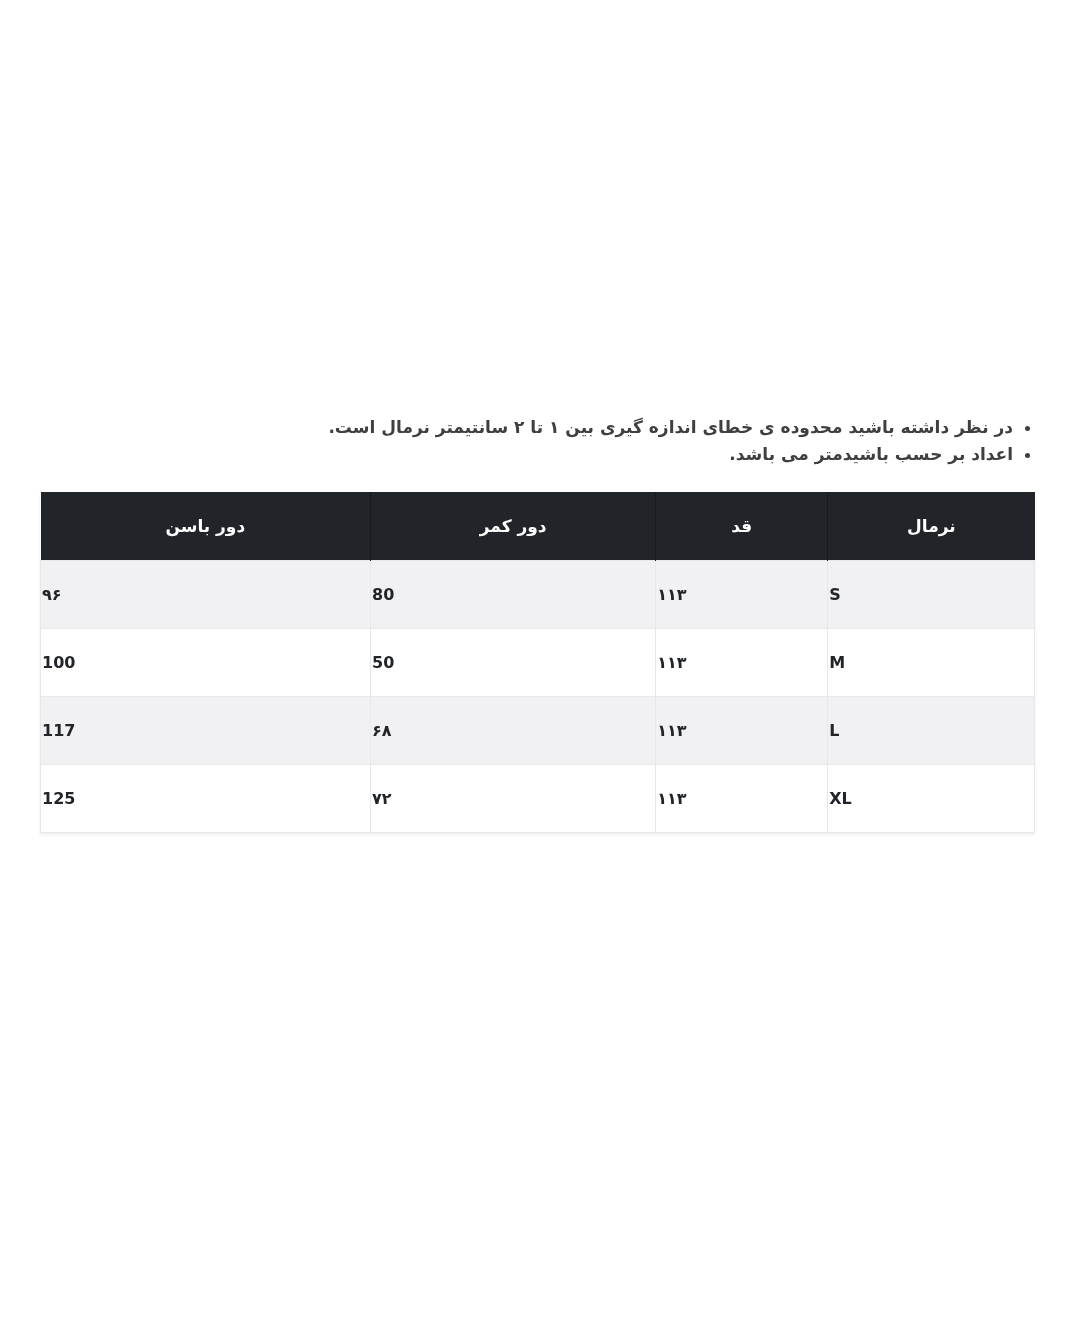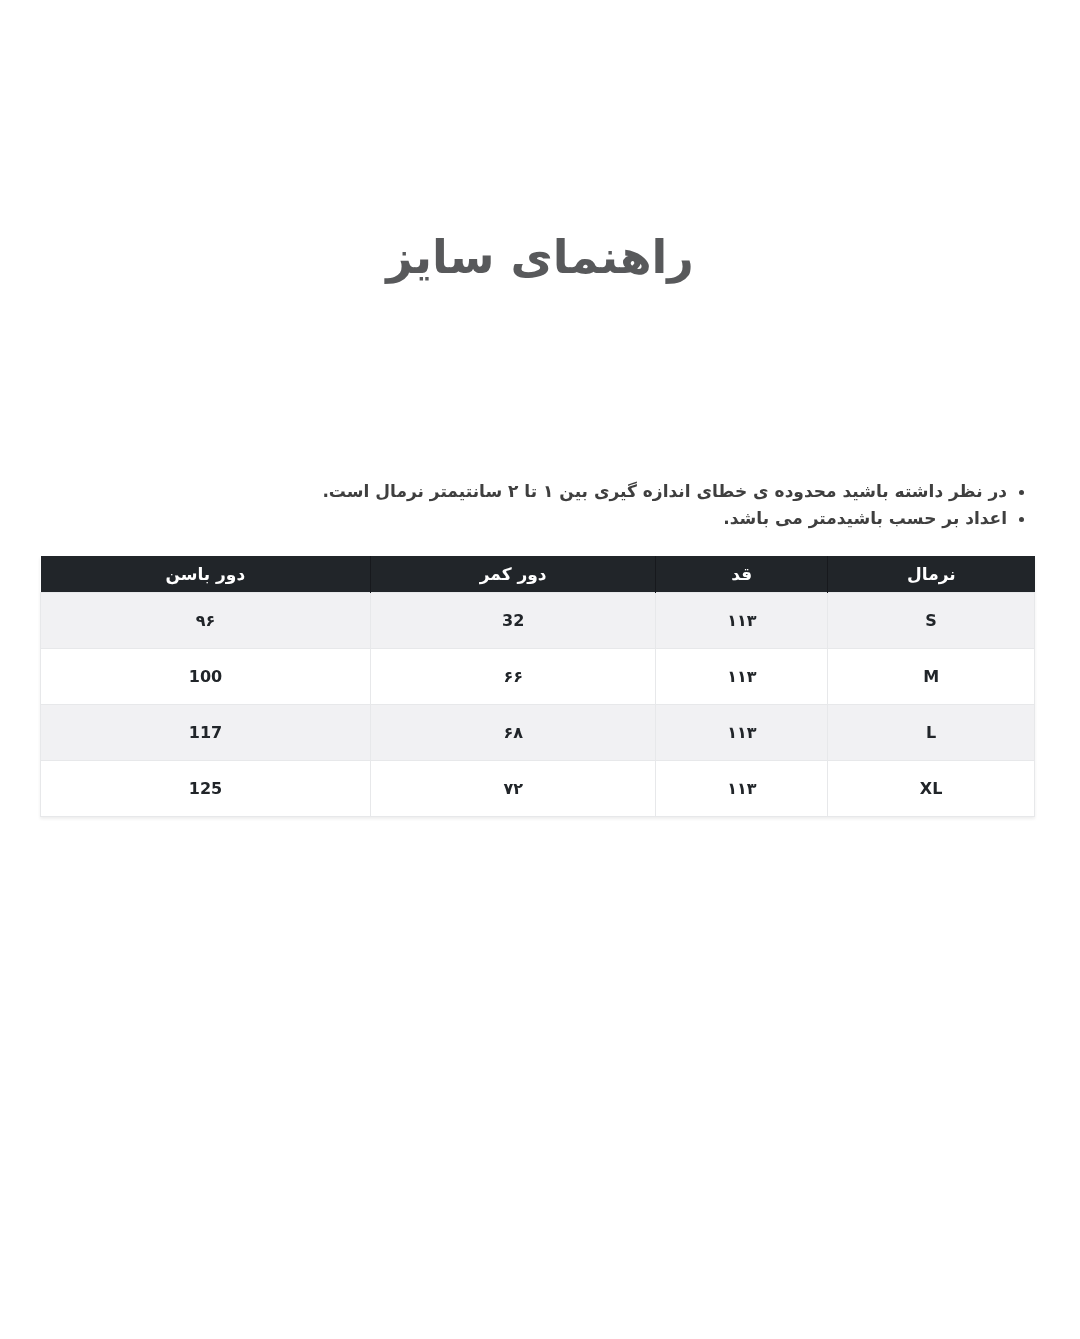"راهنمای سایز" h1.page-title { html: <h1>راهنمای سایز</h1> -> none }
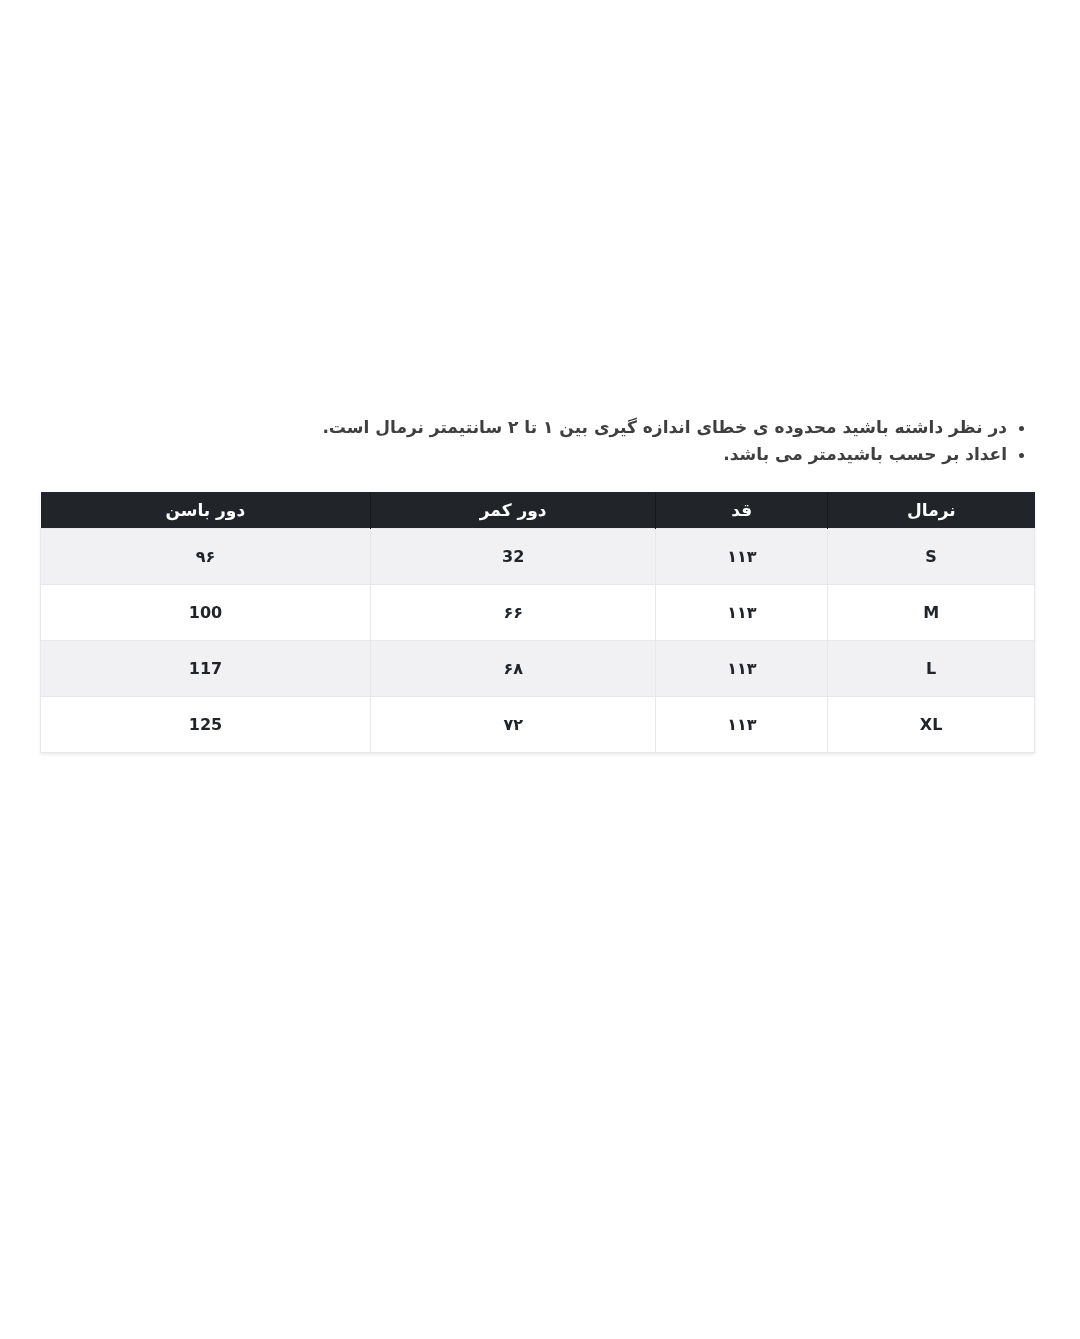"در نظر داشته باشید محدوده" .notes ul { margin: 6px -> 0 }
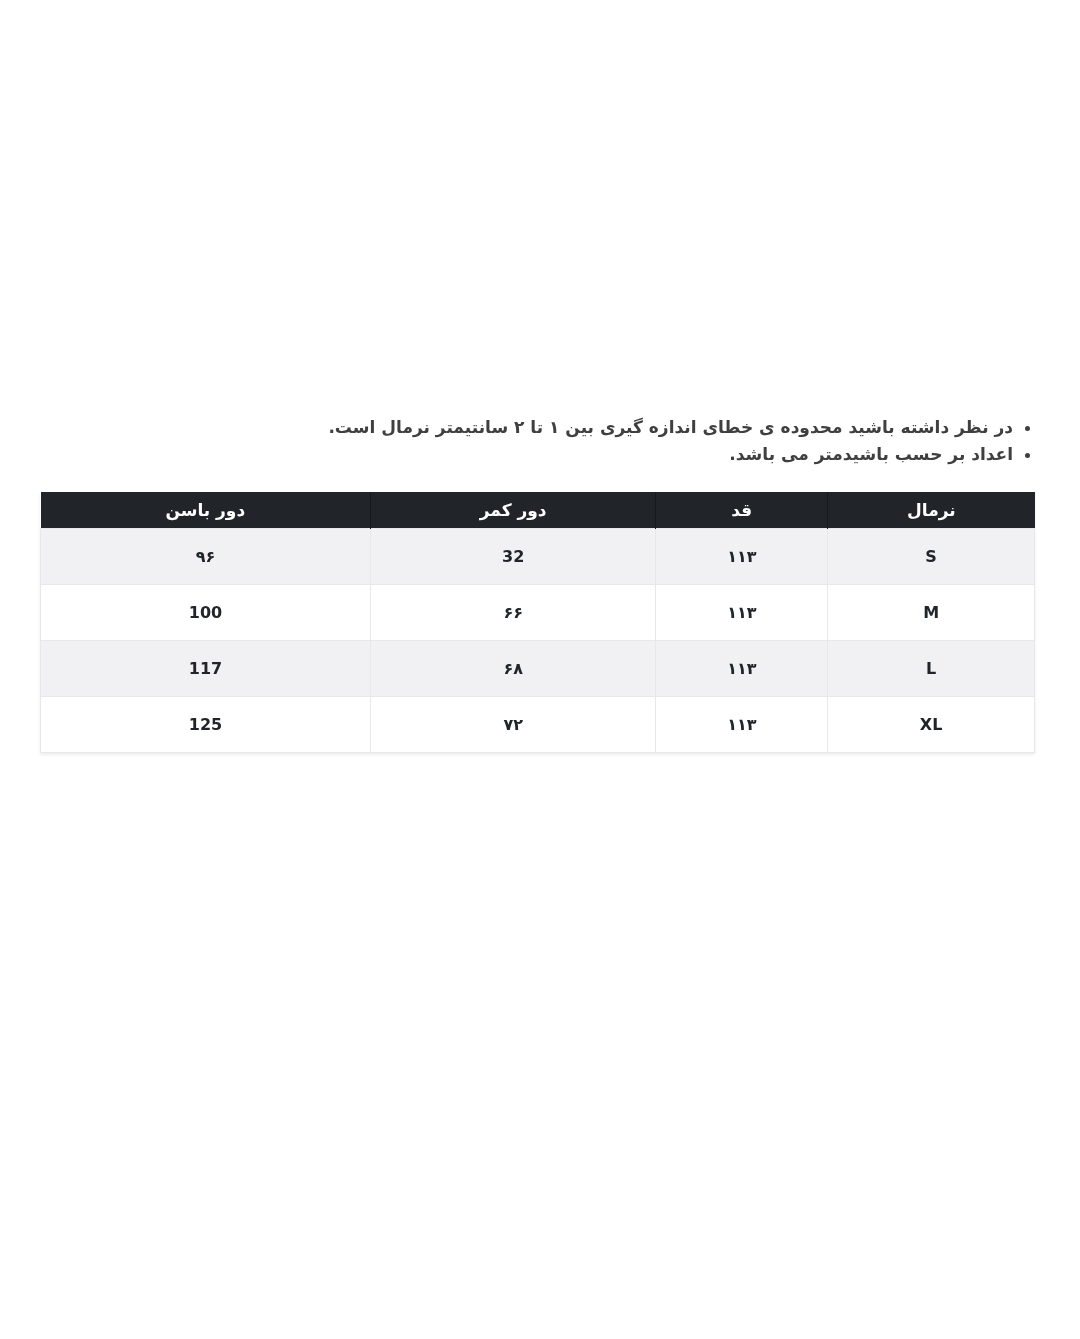"دور باسن" .size-table thead th { height: 36px -> 68px }
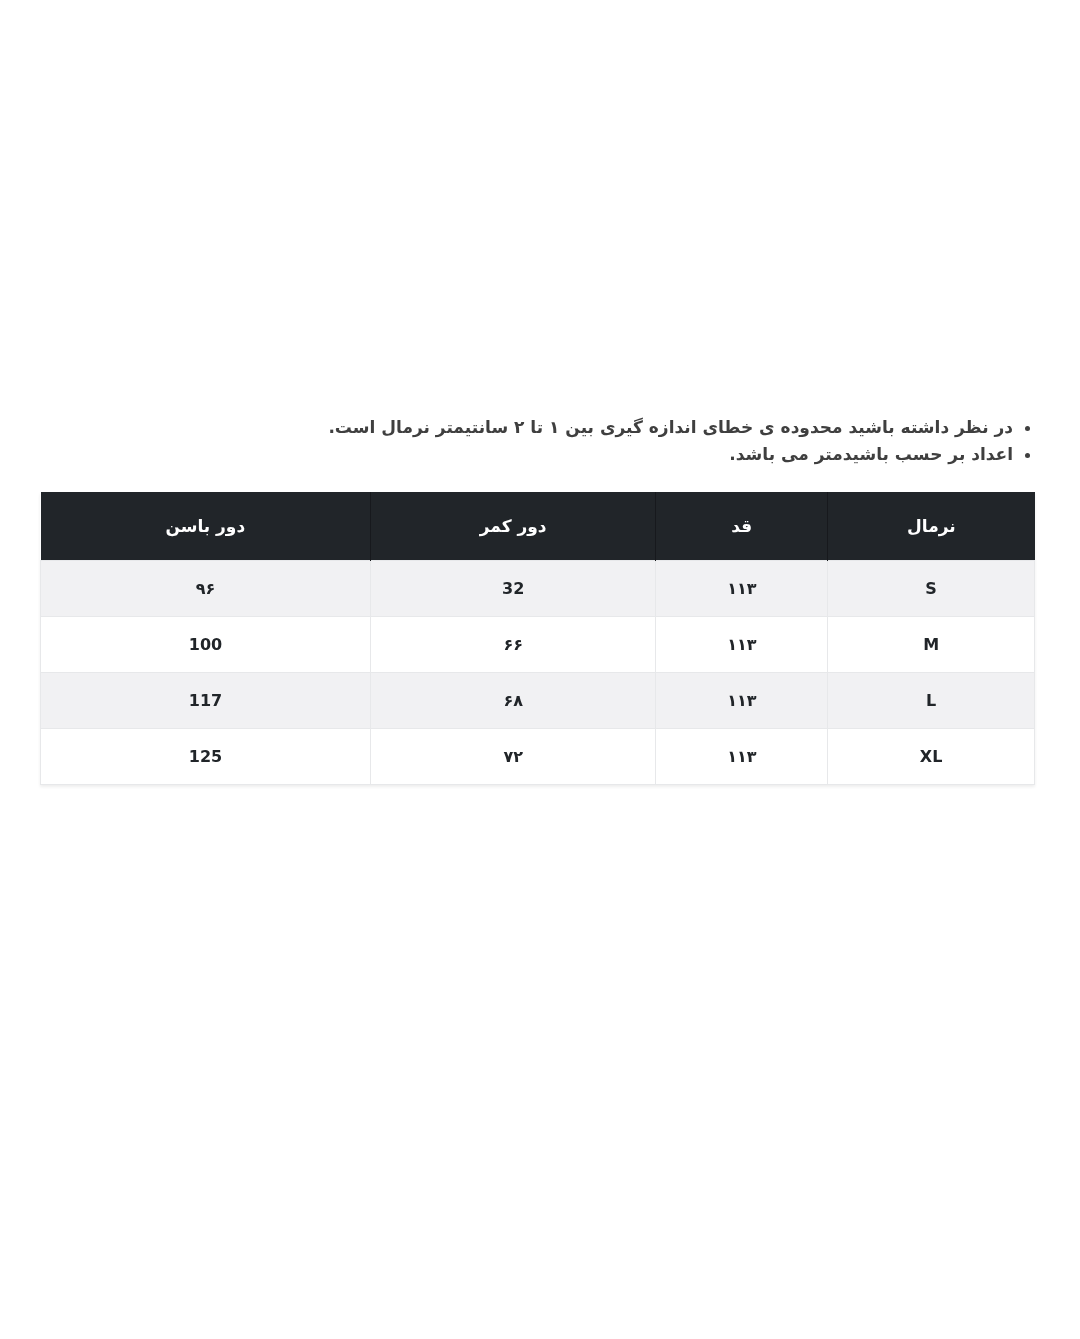"۹۶" .size-table tbody td { height: 56px -> 68px; text-align: center -> left }
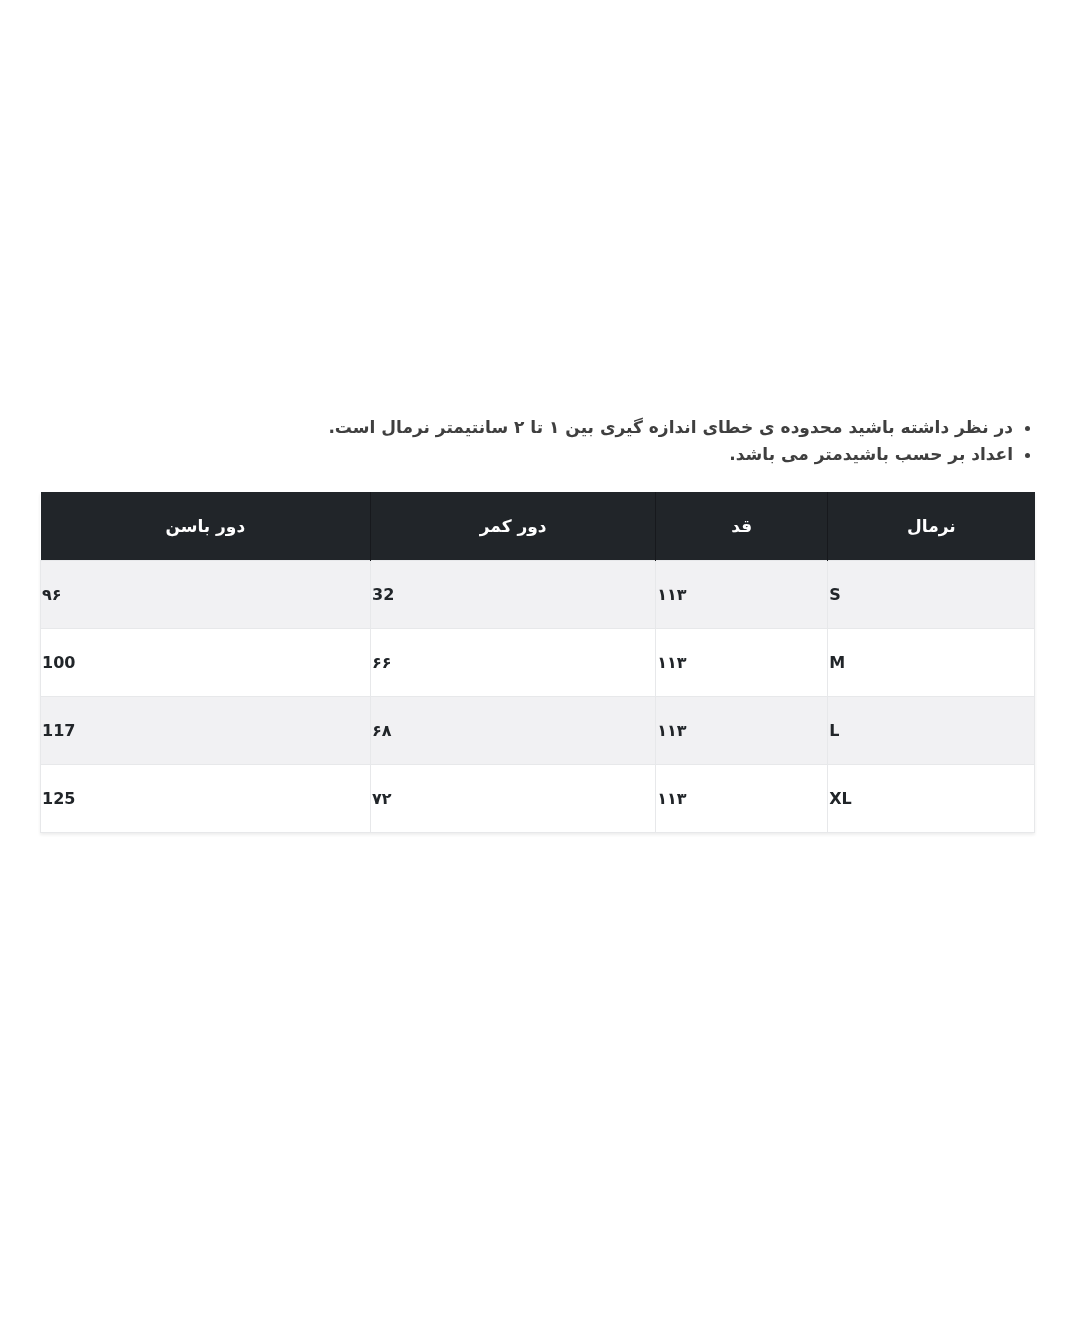"32" td { text: 32 -> 80 }
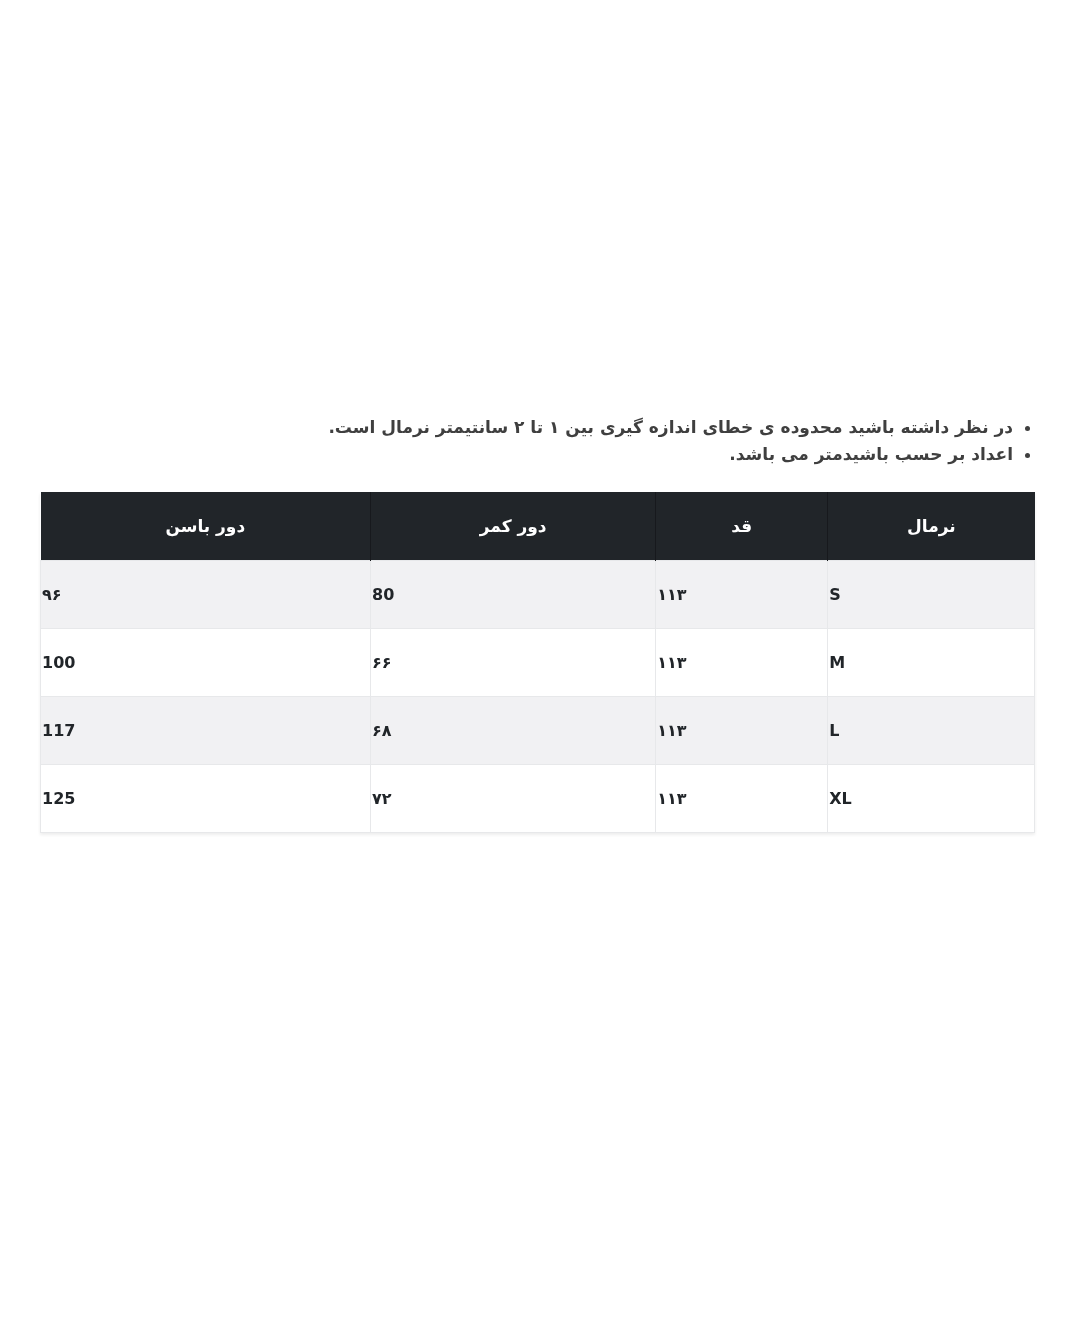"۶۶" td { text: ۶۶ -> 50 }
